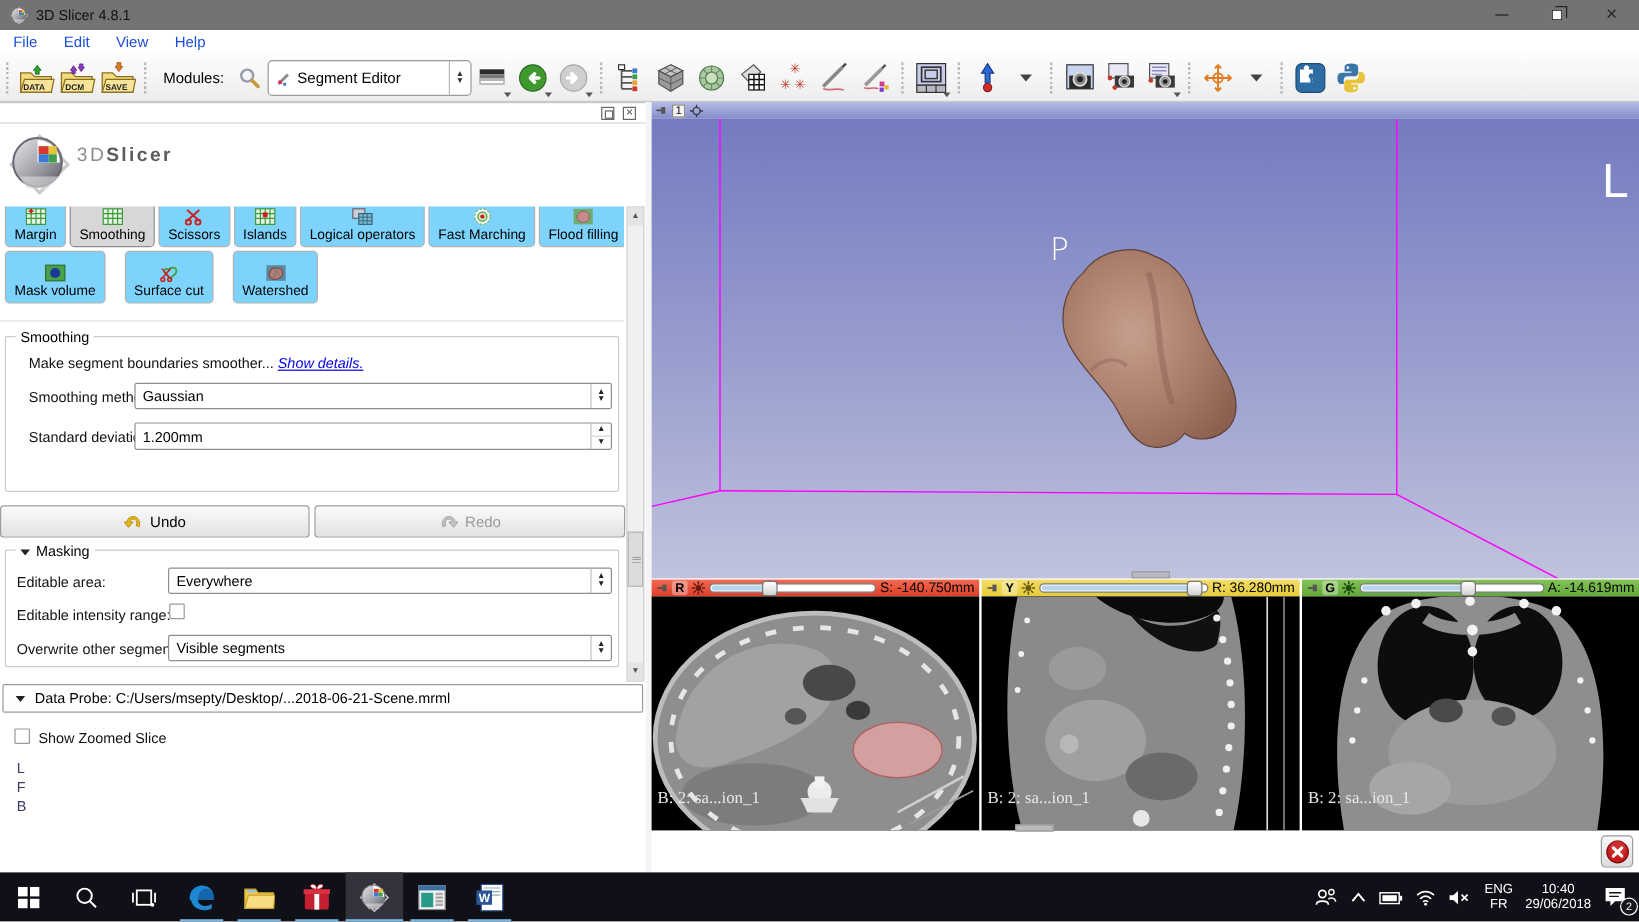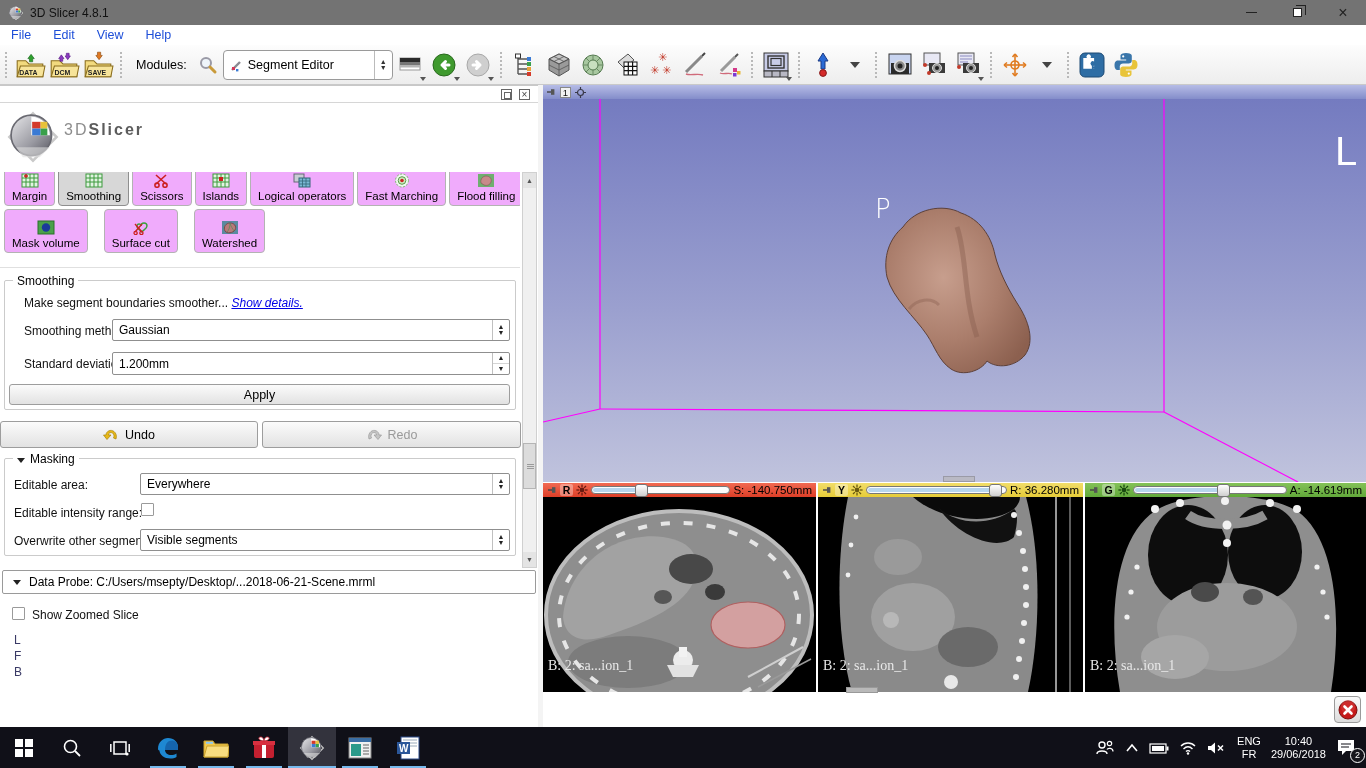"Margin" .fxbtn { background: #f0abfc -> #7dd3fc }
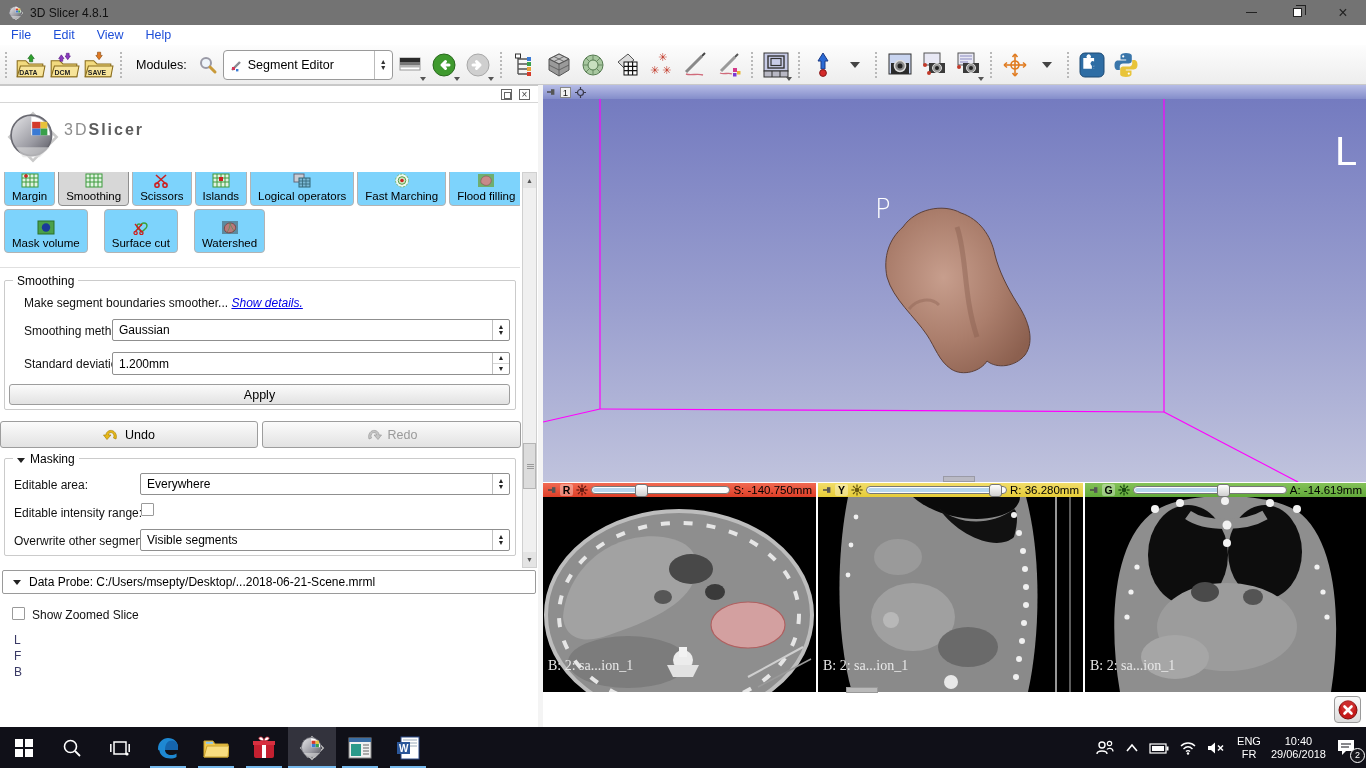"Apply" div.pushbtn { html: <div> <span>Apply</span> </div> -> none }
